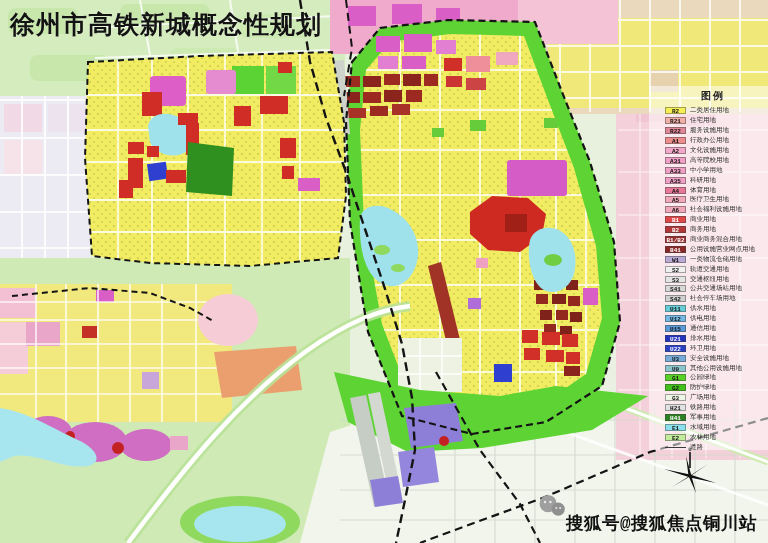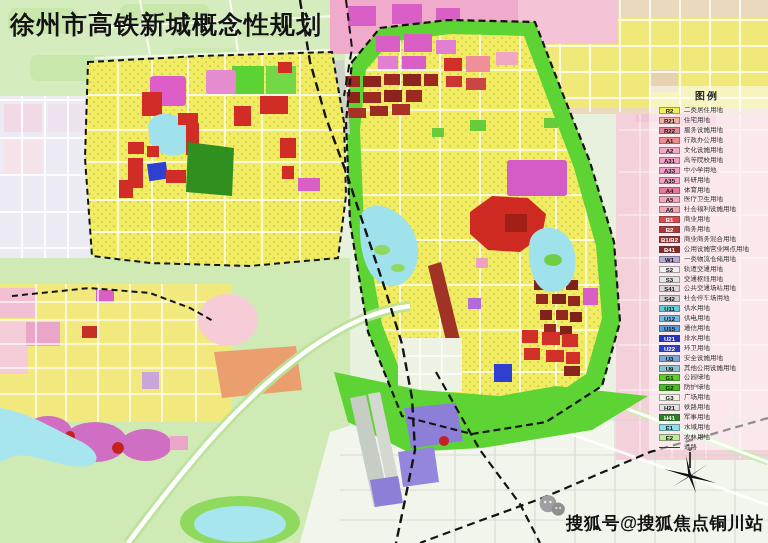"徐州市高铁新城概念性规划" .stage { font-family: Liberation Sans, sans-serif -> Liberation Mono, monospace }
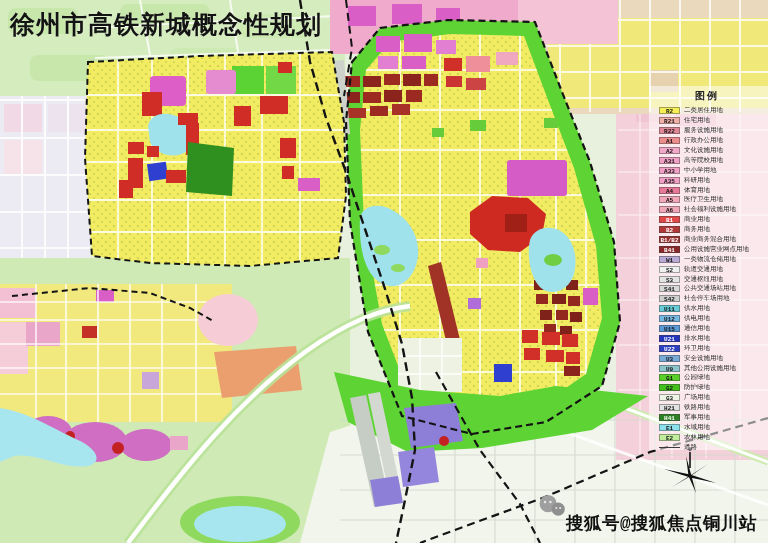"图例" .legend { padding: 3px 3px 2px 10px -> 3px 3px 2px 16px }
